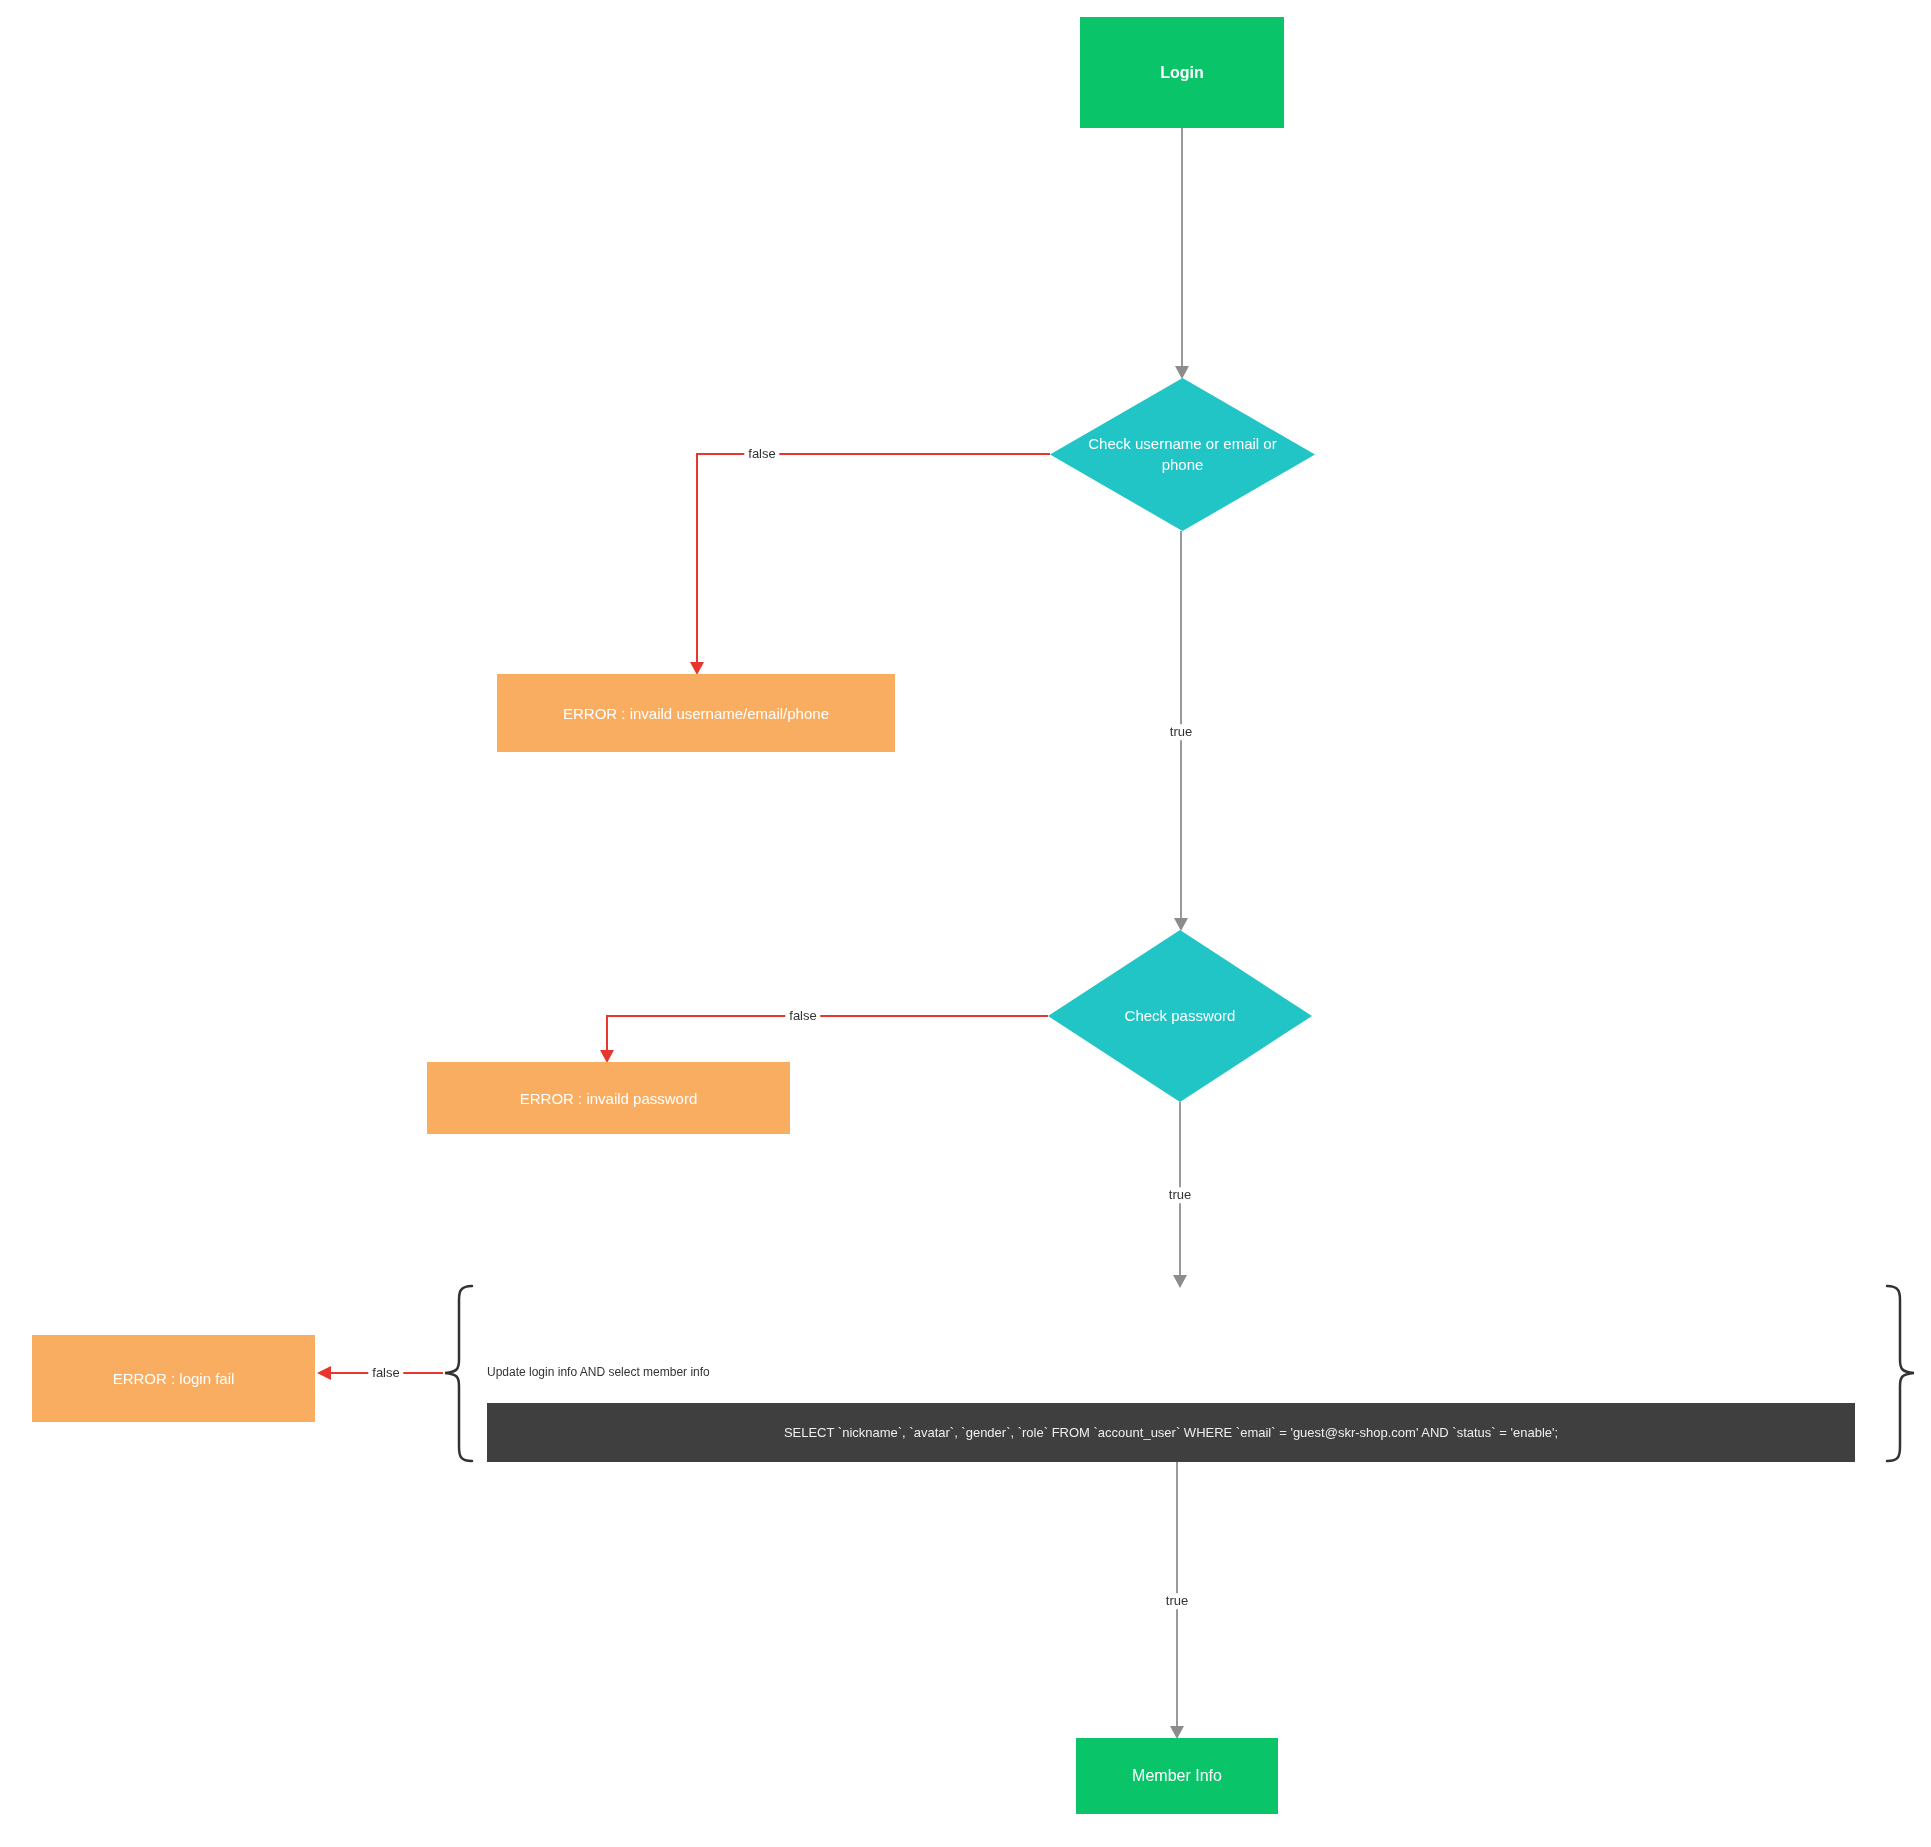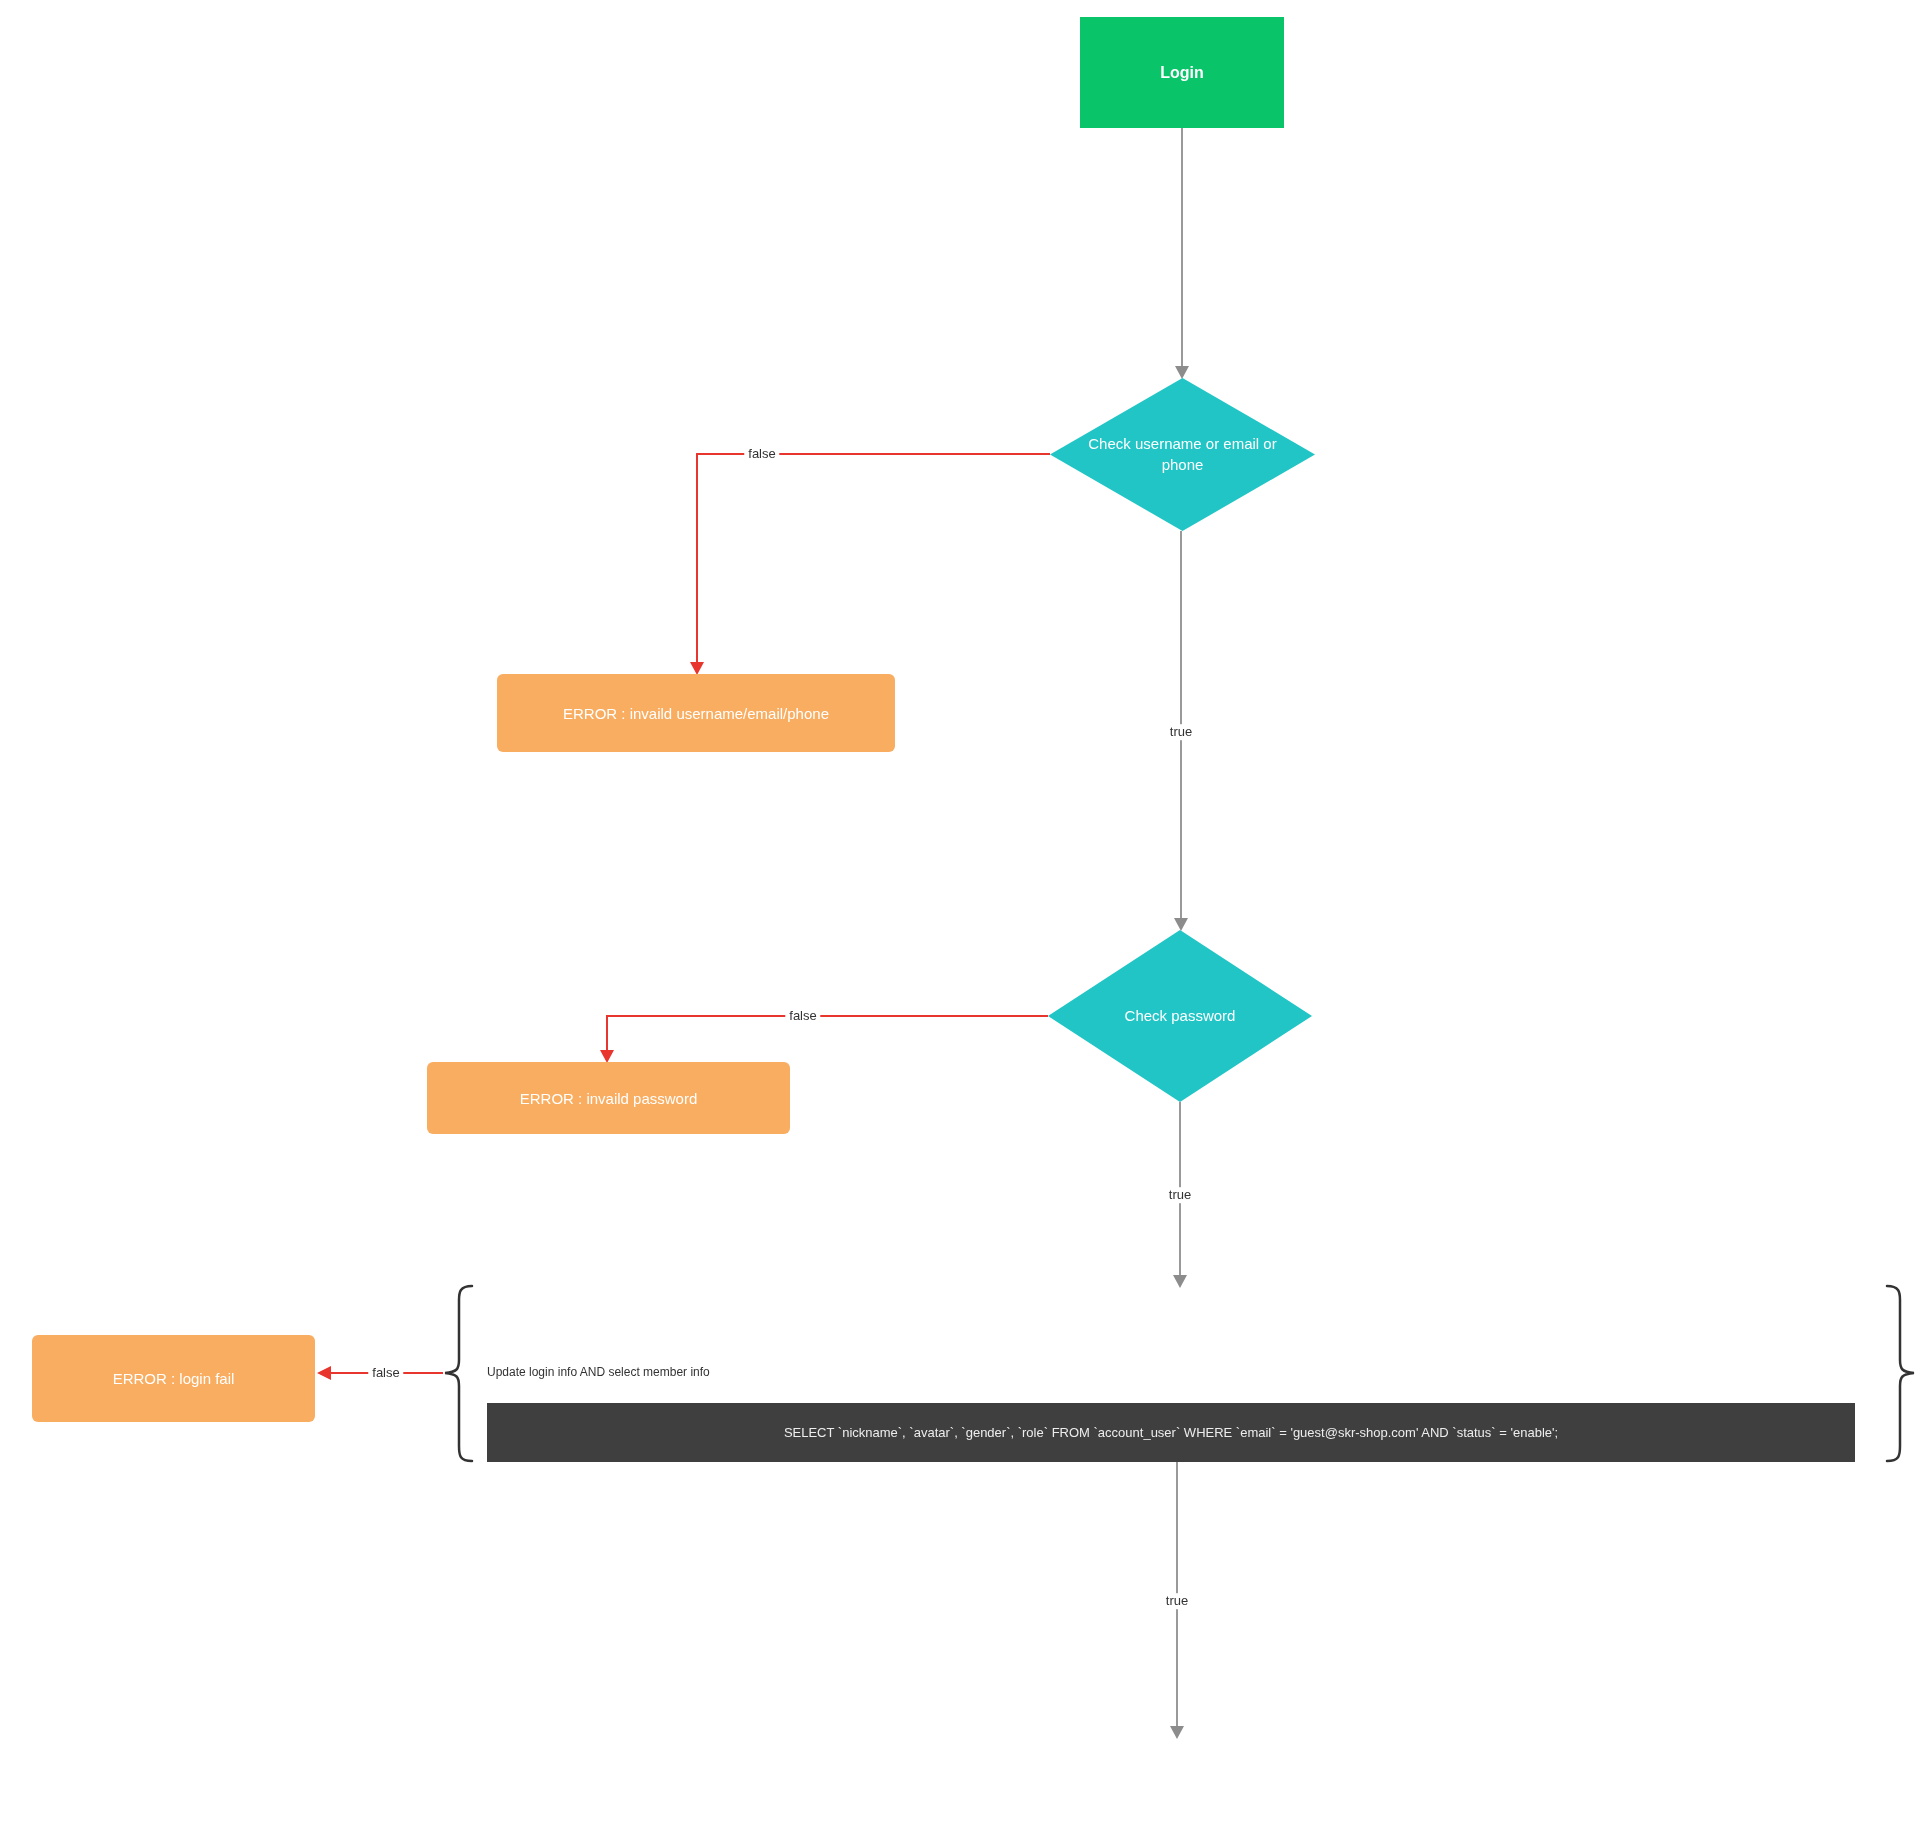"ERROR : invaild username/email/phone" .error { border-radius: 6px -> none }
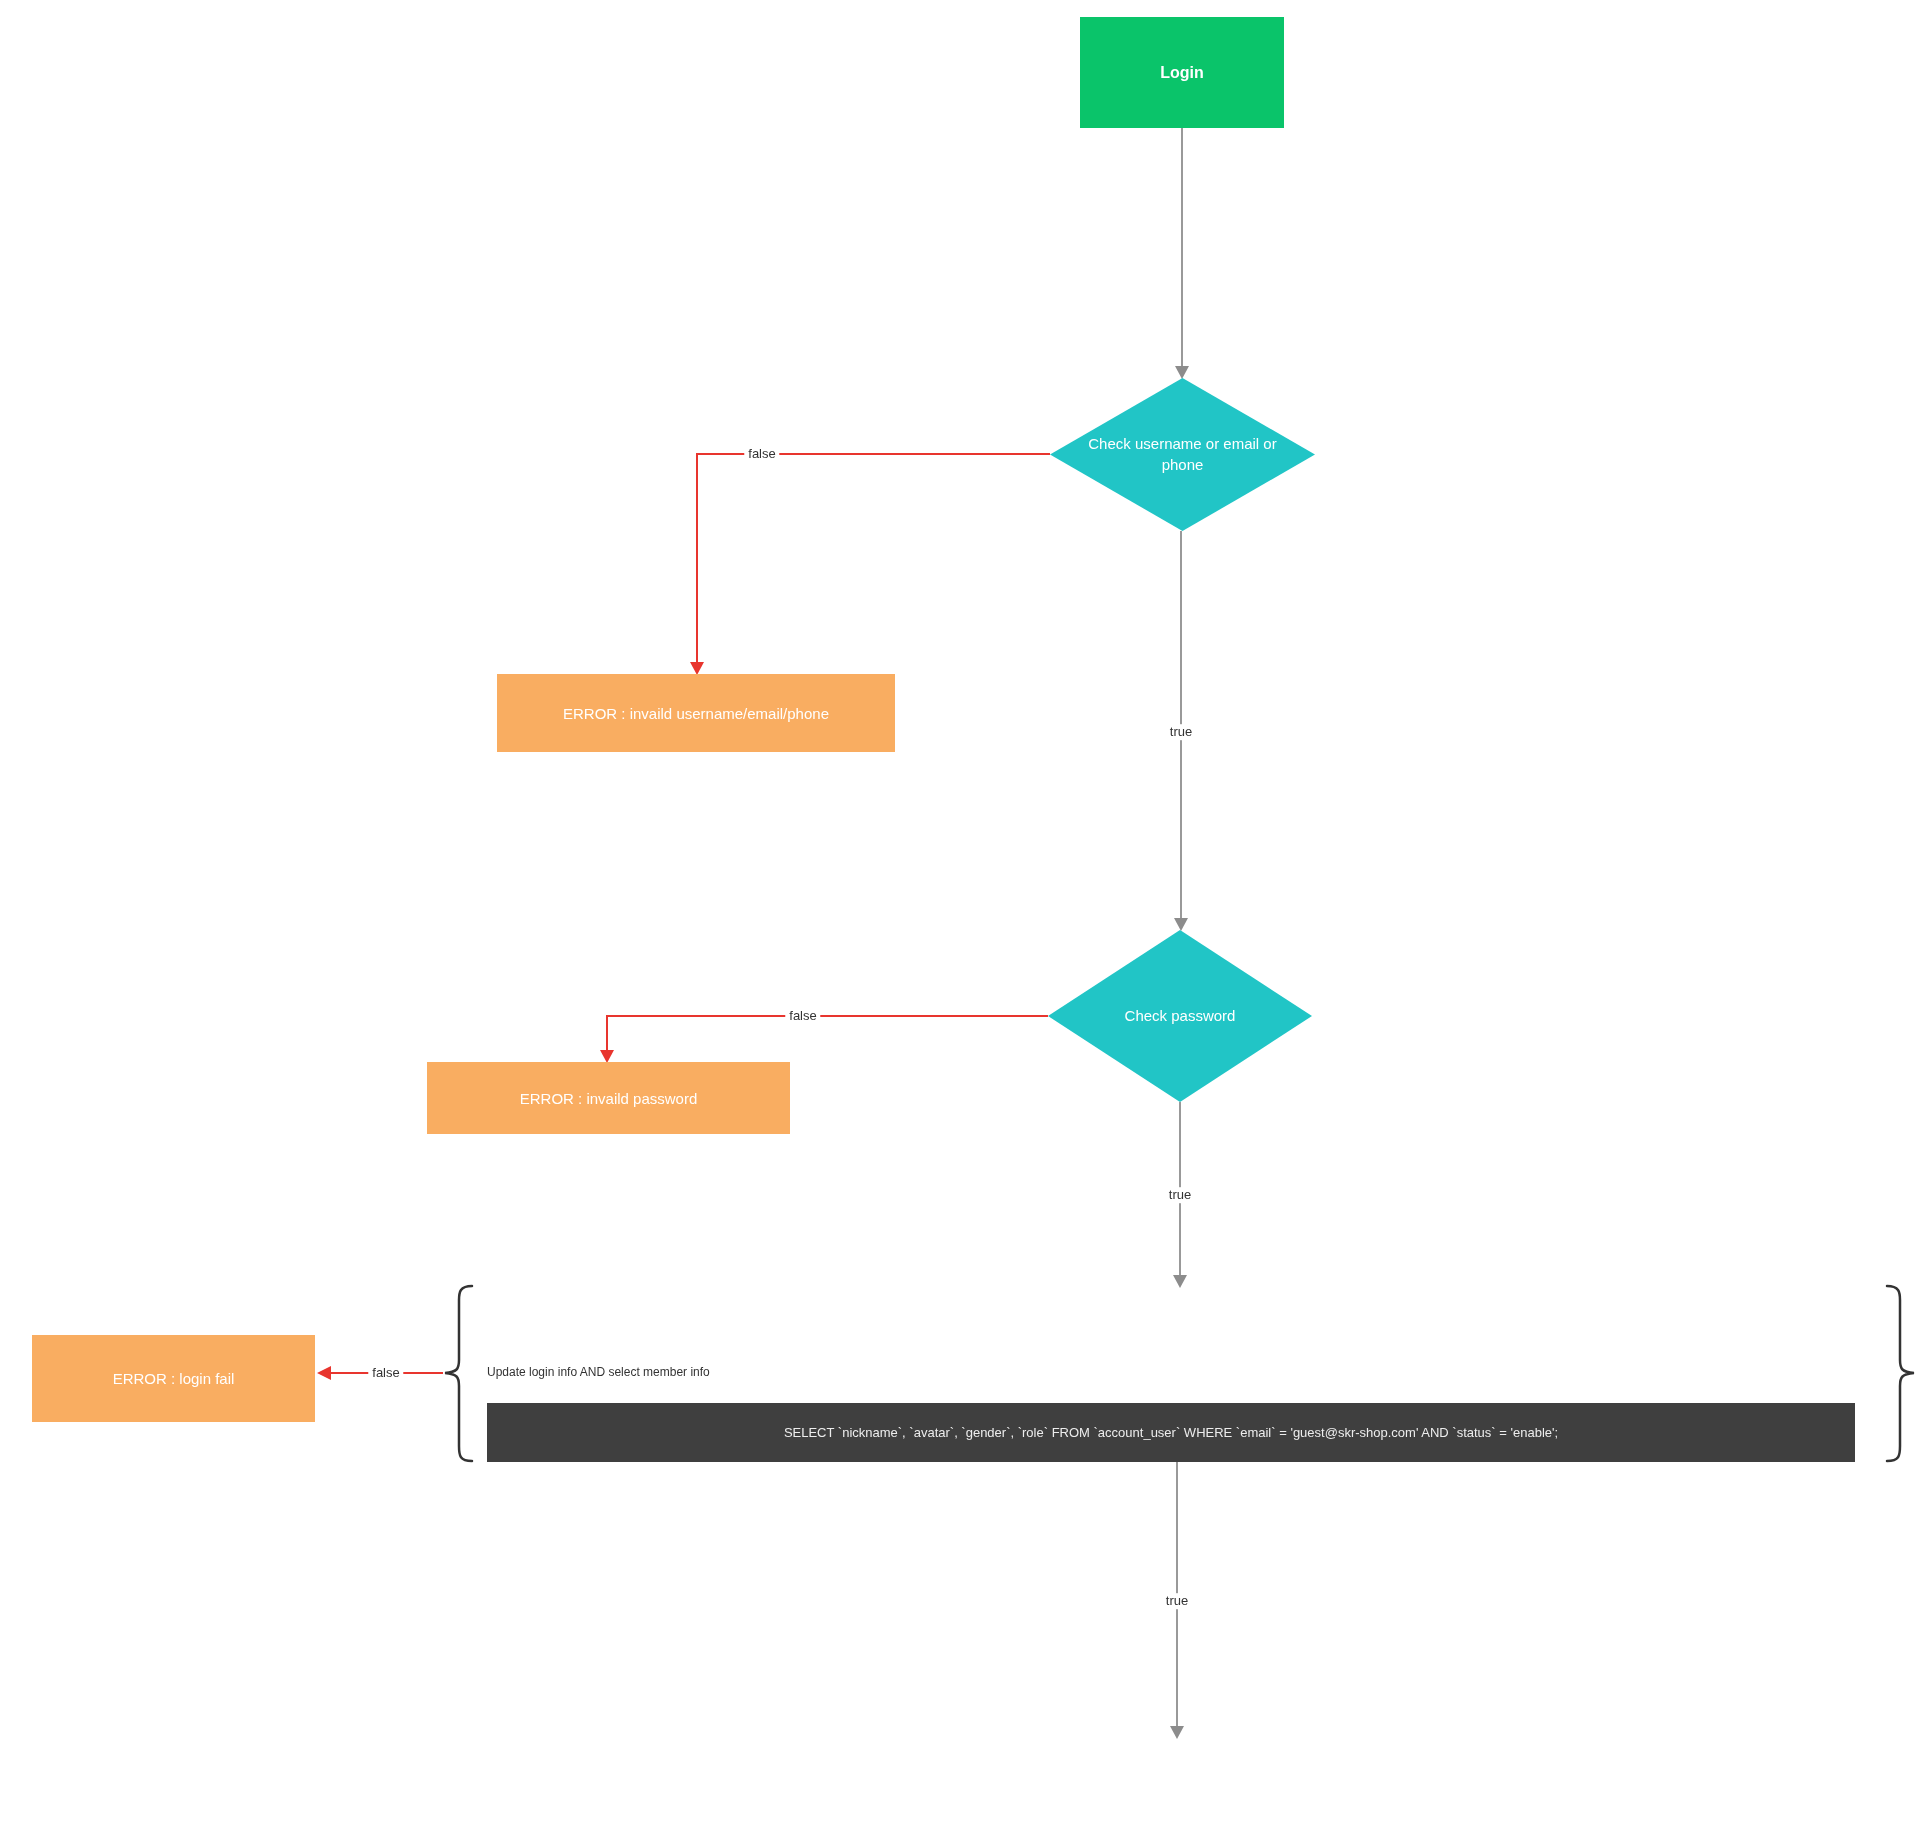"Member Info" div.node { html: none -> <div>Member Info</div> }
